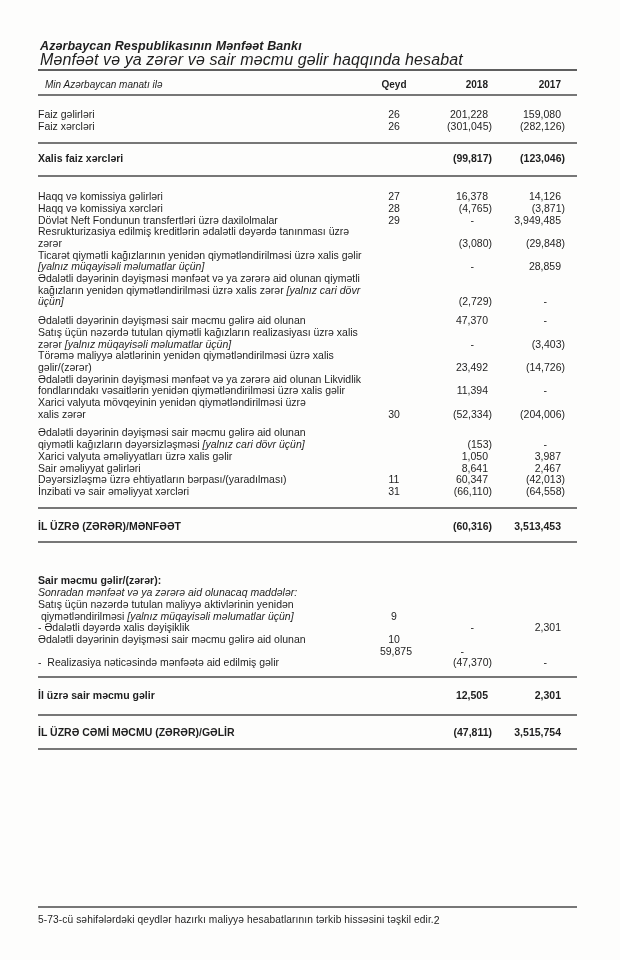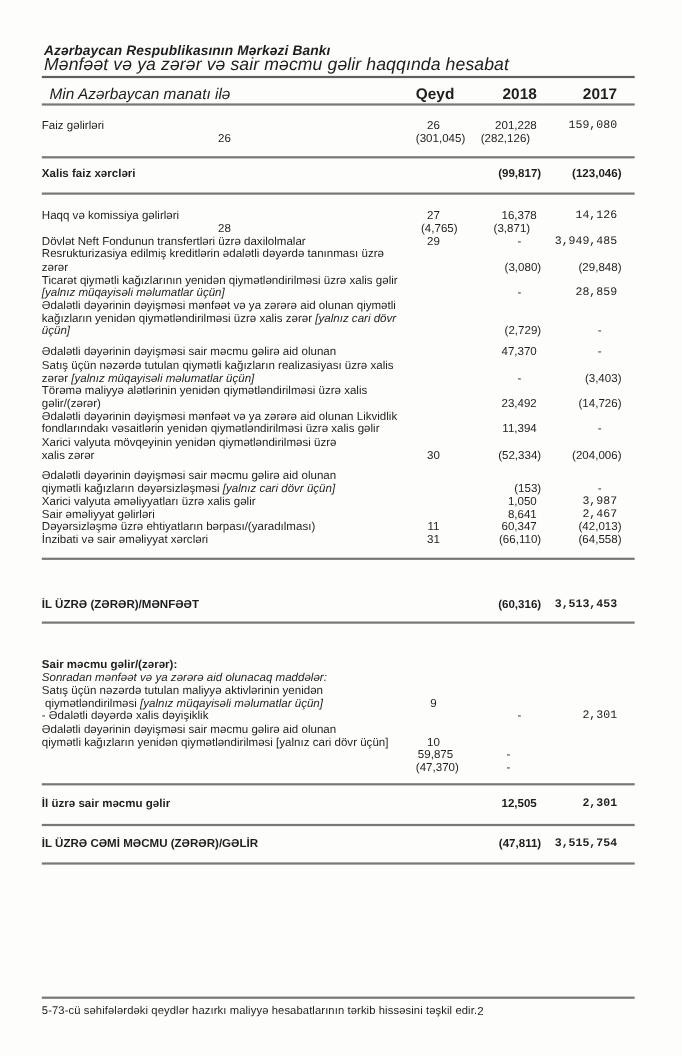"Azərbaycan Respublikasının Mərkəzi Bankı" div.org { text: Mərkəzi -> Mənfəət }
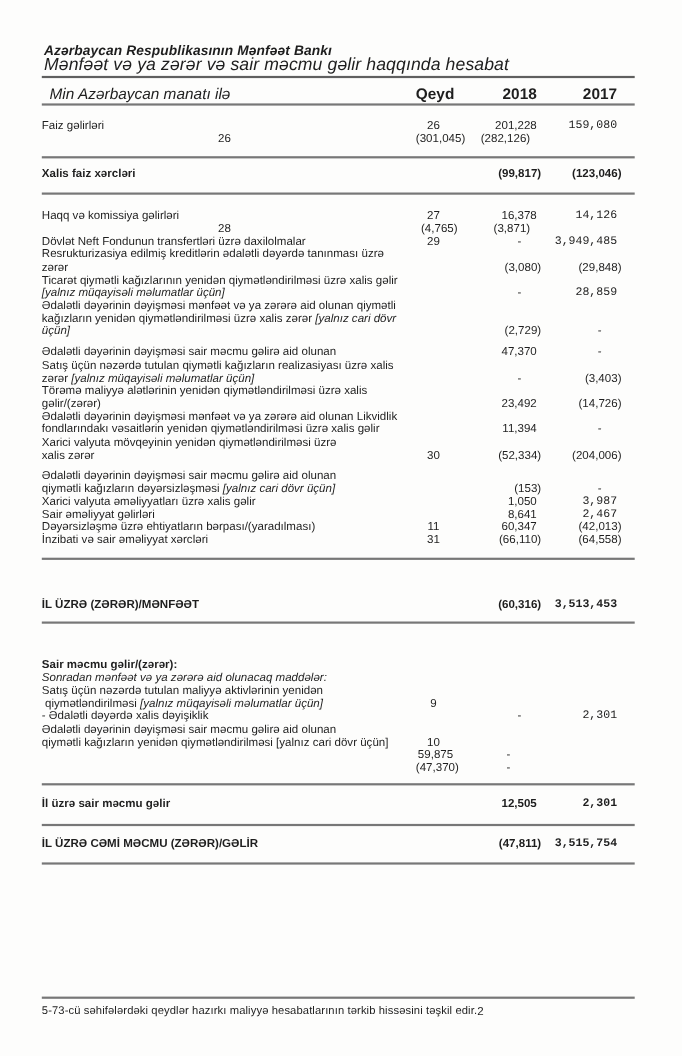"Min Azərbaycan manatı ilə" .colhead { font-size: 14px -> 10px }
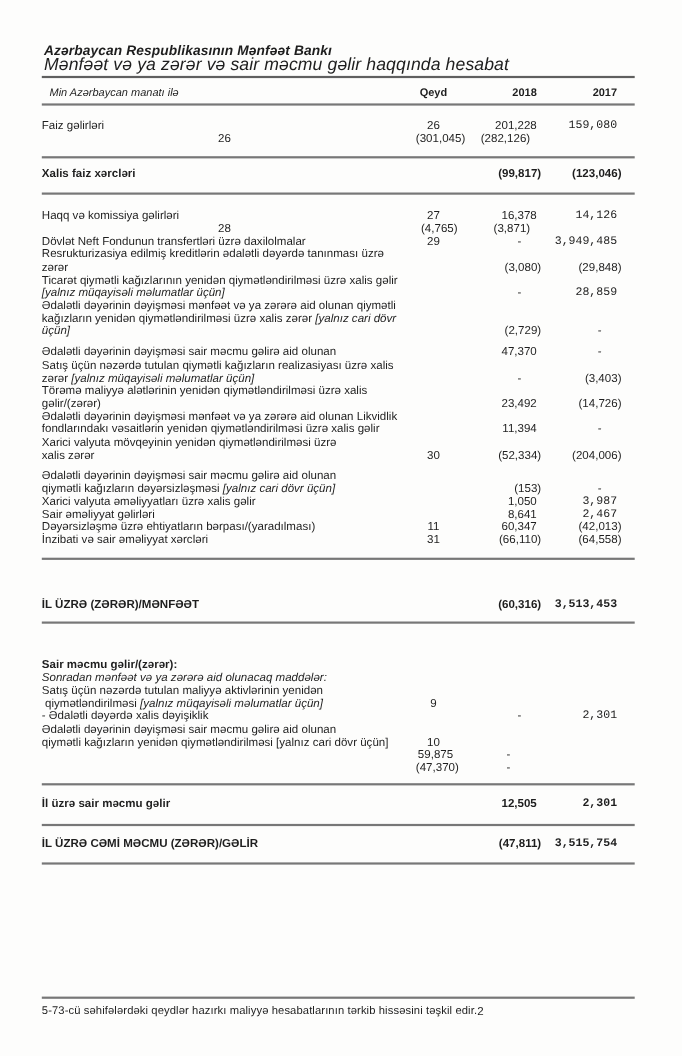"159,080" .c4.plain { font-family: Liberation Mono, monospace -> none }
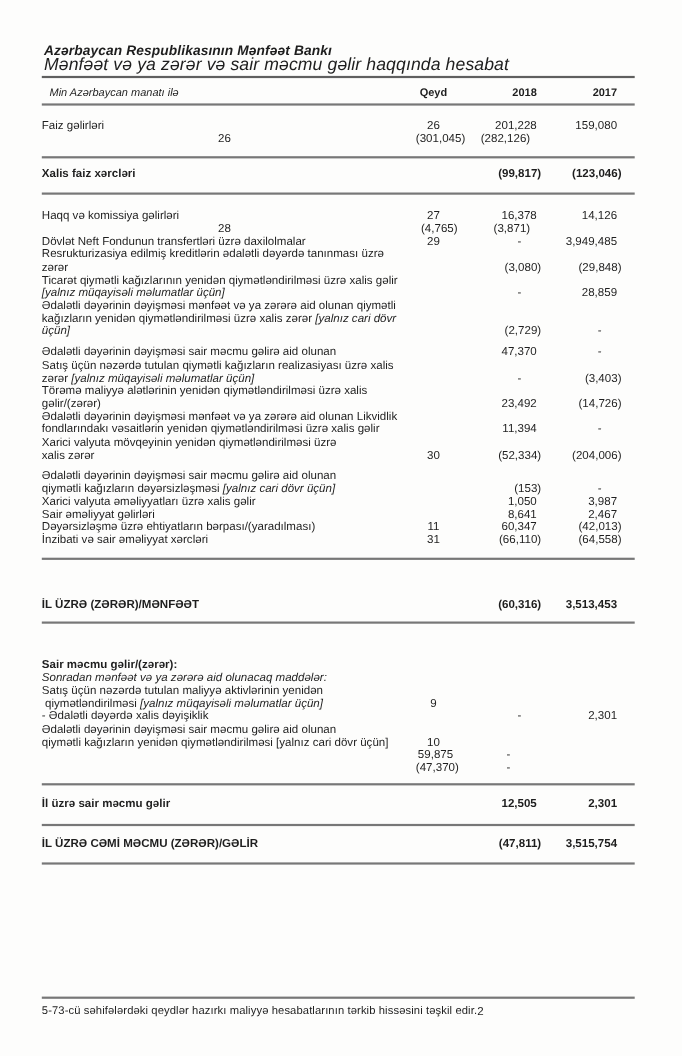"Faiz xərcləri" div.label { html: none -> <div> <div><span>Faiz xərcləri</span></div> </div> }
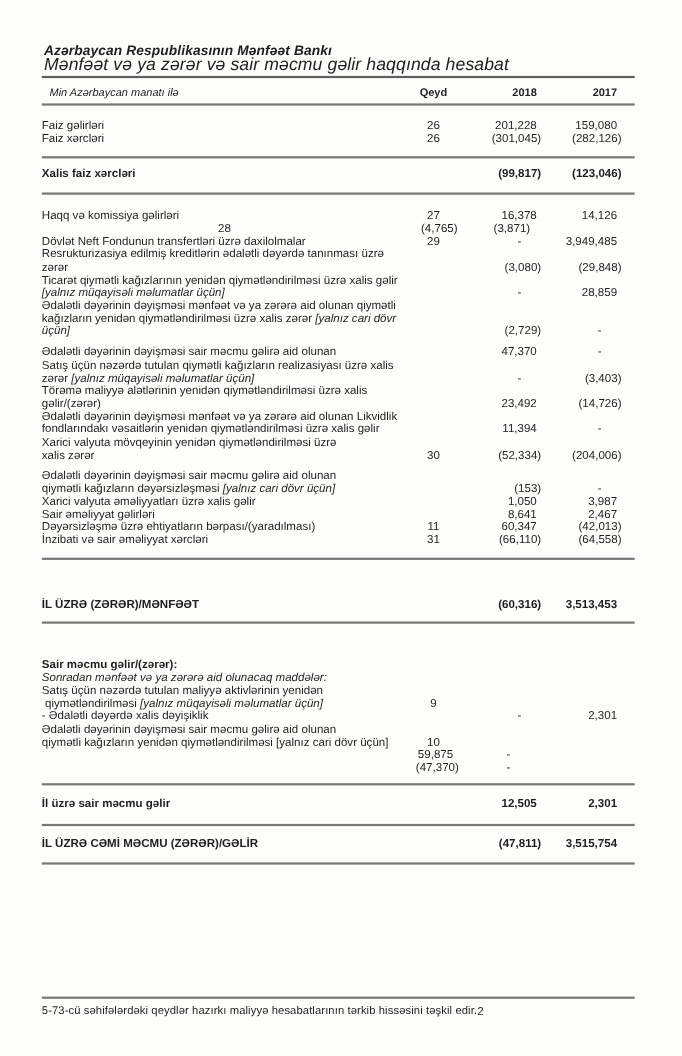"Haqq və komissiya xərcləri" div.label { html: none -> <div> <div><span>Haqq və komissiya xərcləri</span></div> </div> }
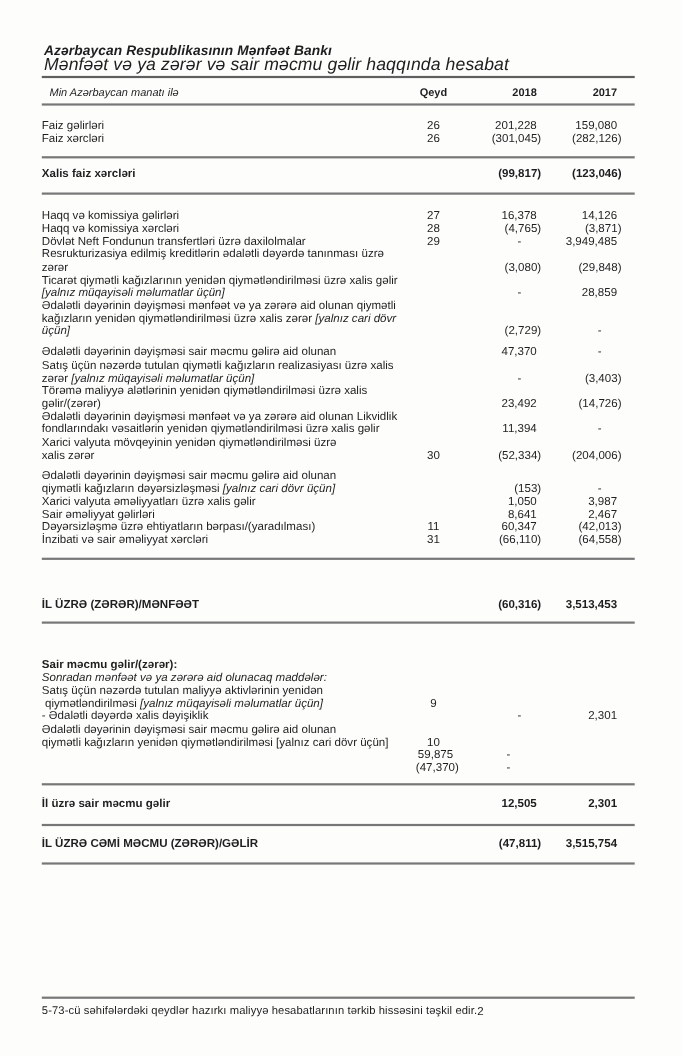"İL ÜZRƏ (ZƏRƏR)/MƏNFƏƏT" .s3 { margin-top: 24px -> none }
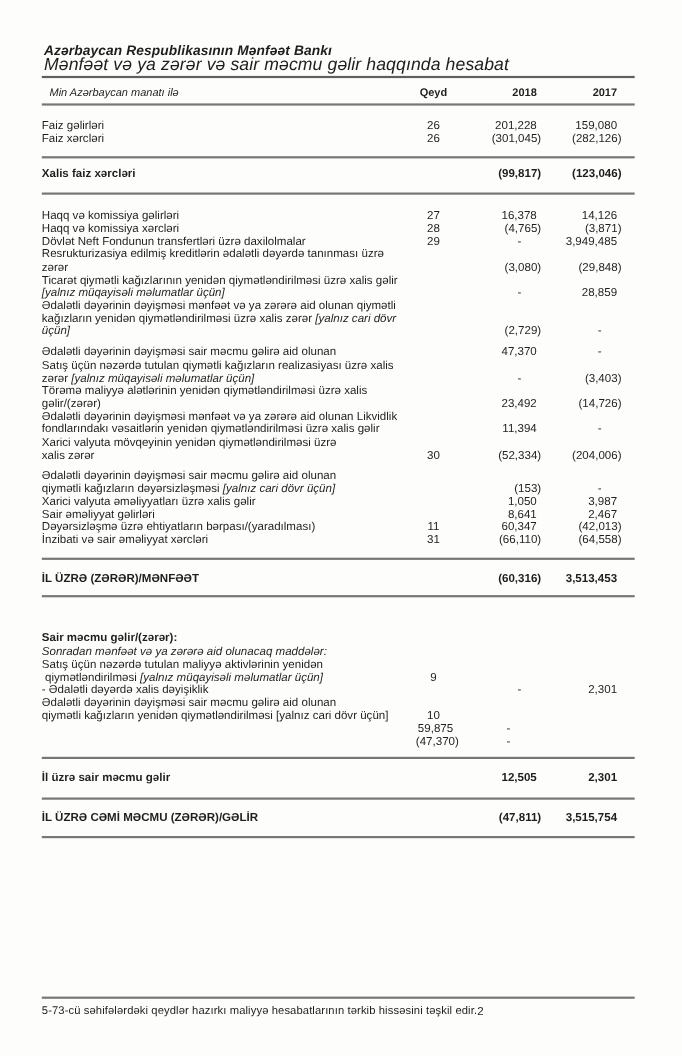"qiymətli kağızların yenidən" div.lline { html: <div><span>qiymətli kağızların yenidən qiymətləndirilməsi [yalnız cari dövr üçün]</span></div> -> none }
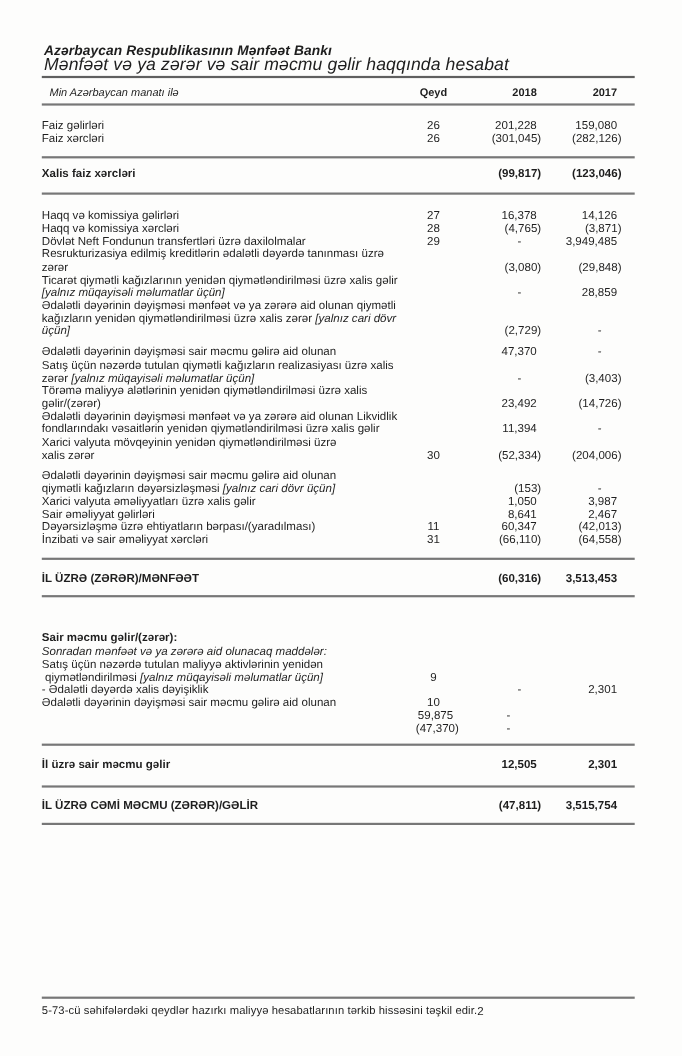"- Realizasiya nəticəsində mənfəətə aid" div.label { html: none -> <div> <div><span>- Realizasiya nəticəsində mənfəətə aid edilmiş gəlir</span></div> </div> }
